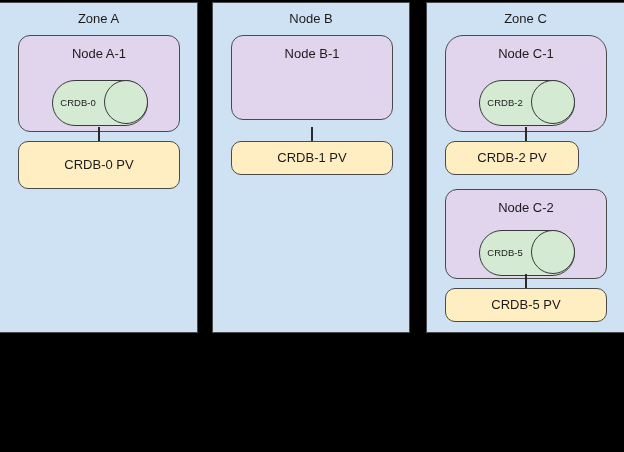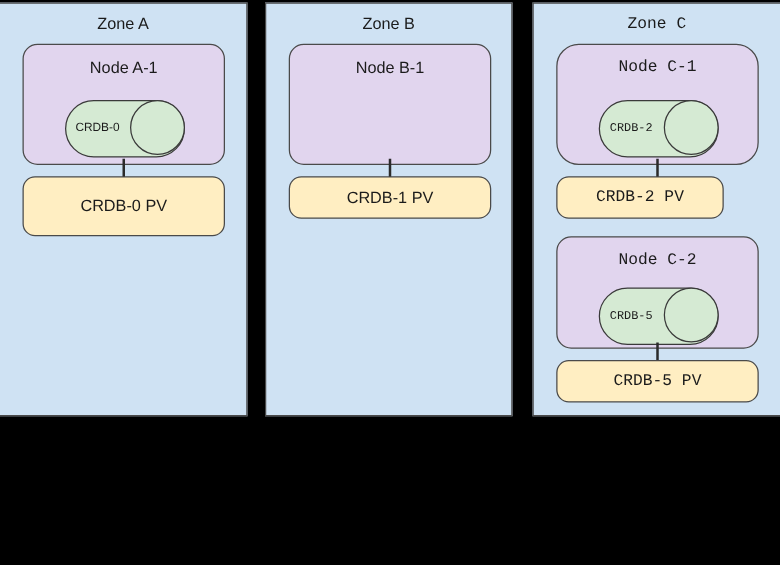"Zone B" div.zone-title { text: Zone -> Node }
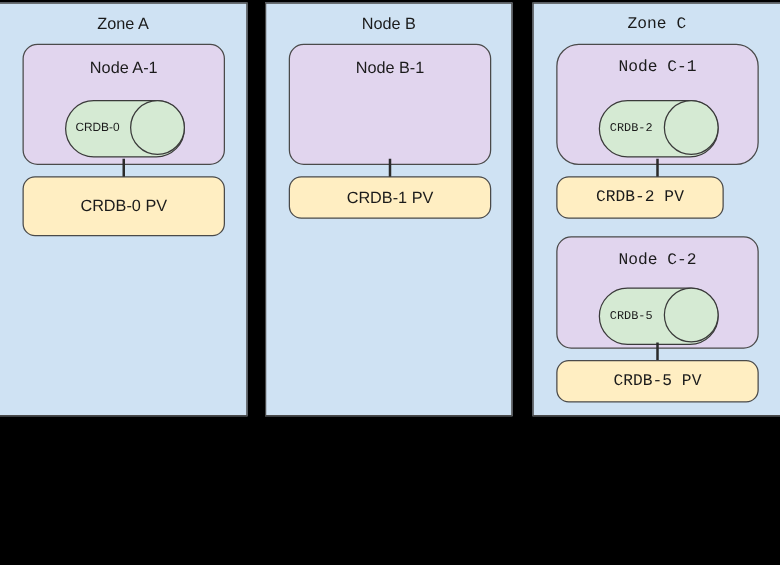"Zone C" .zone-c { font-family: Liberation Mono, monospace -> none }
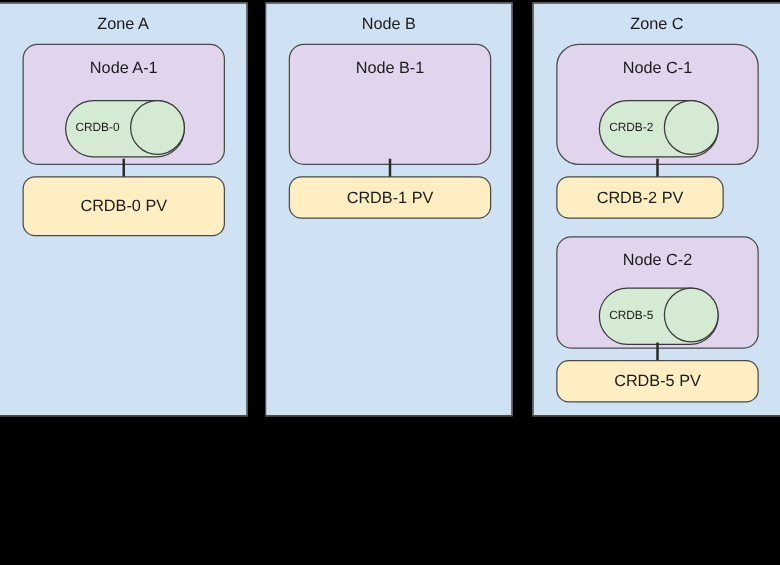"Node B-1" div.node { height: 97px -> 85px }
